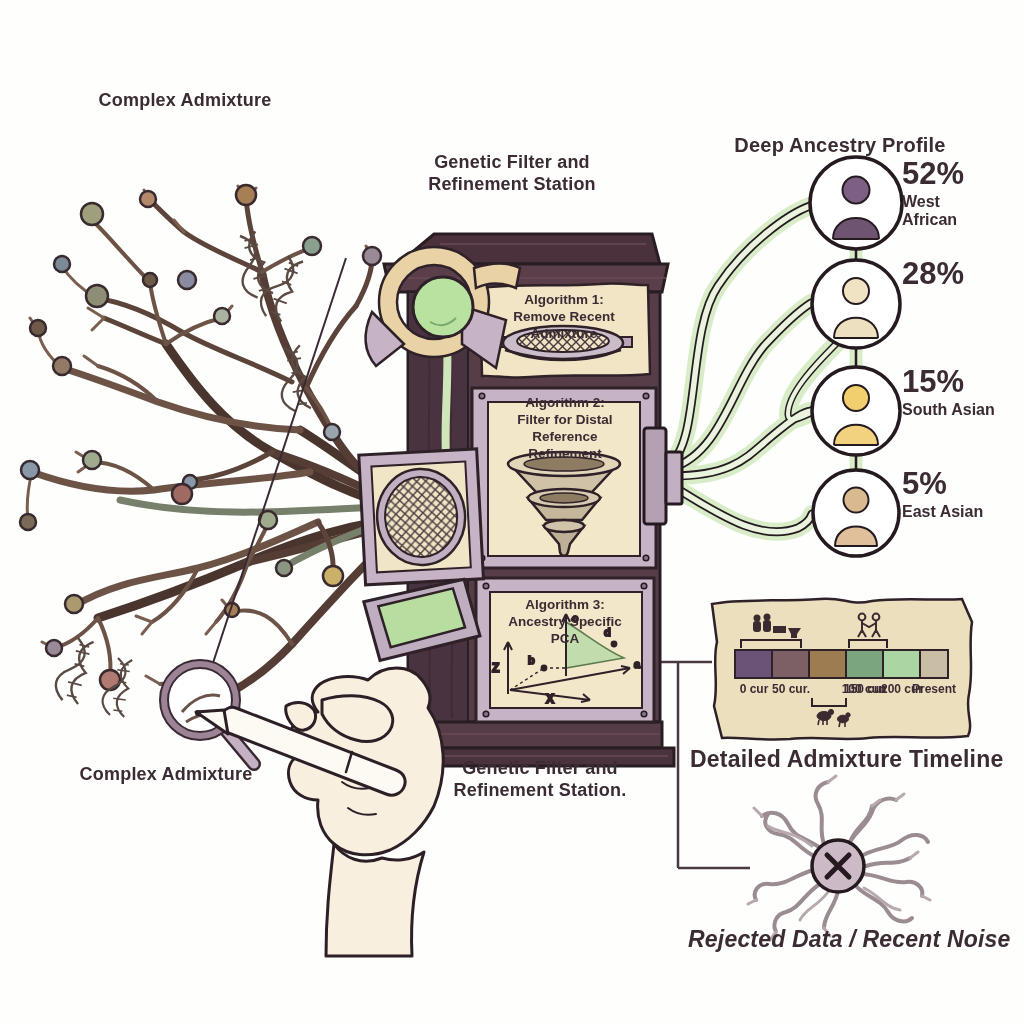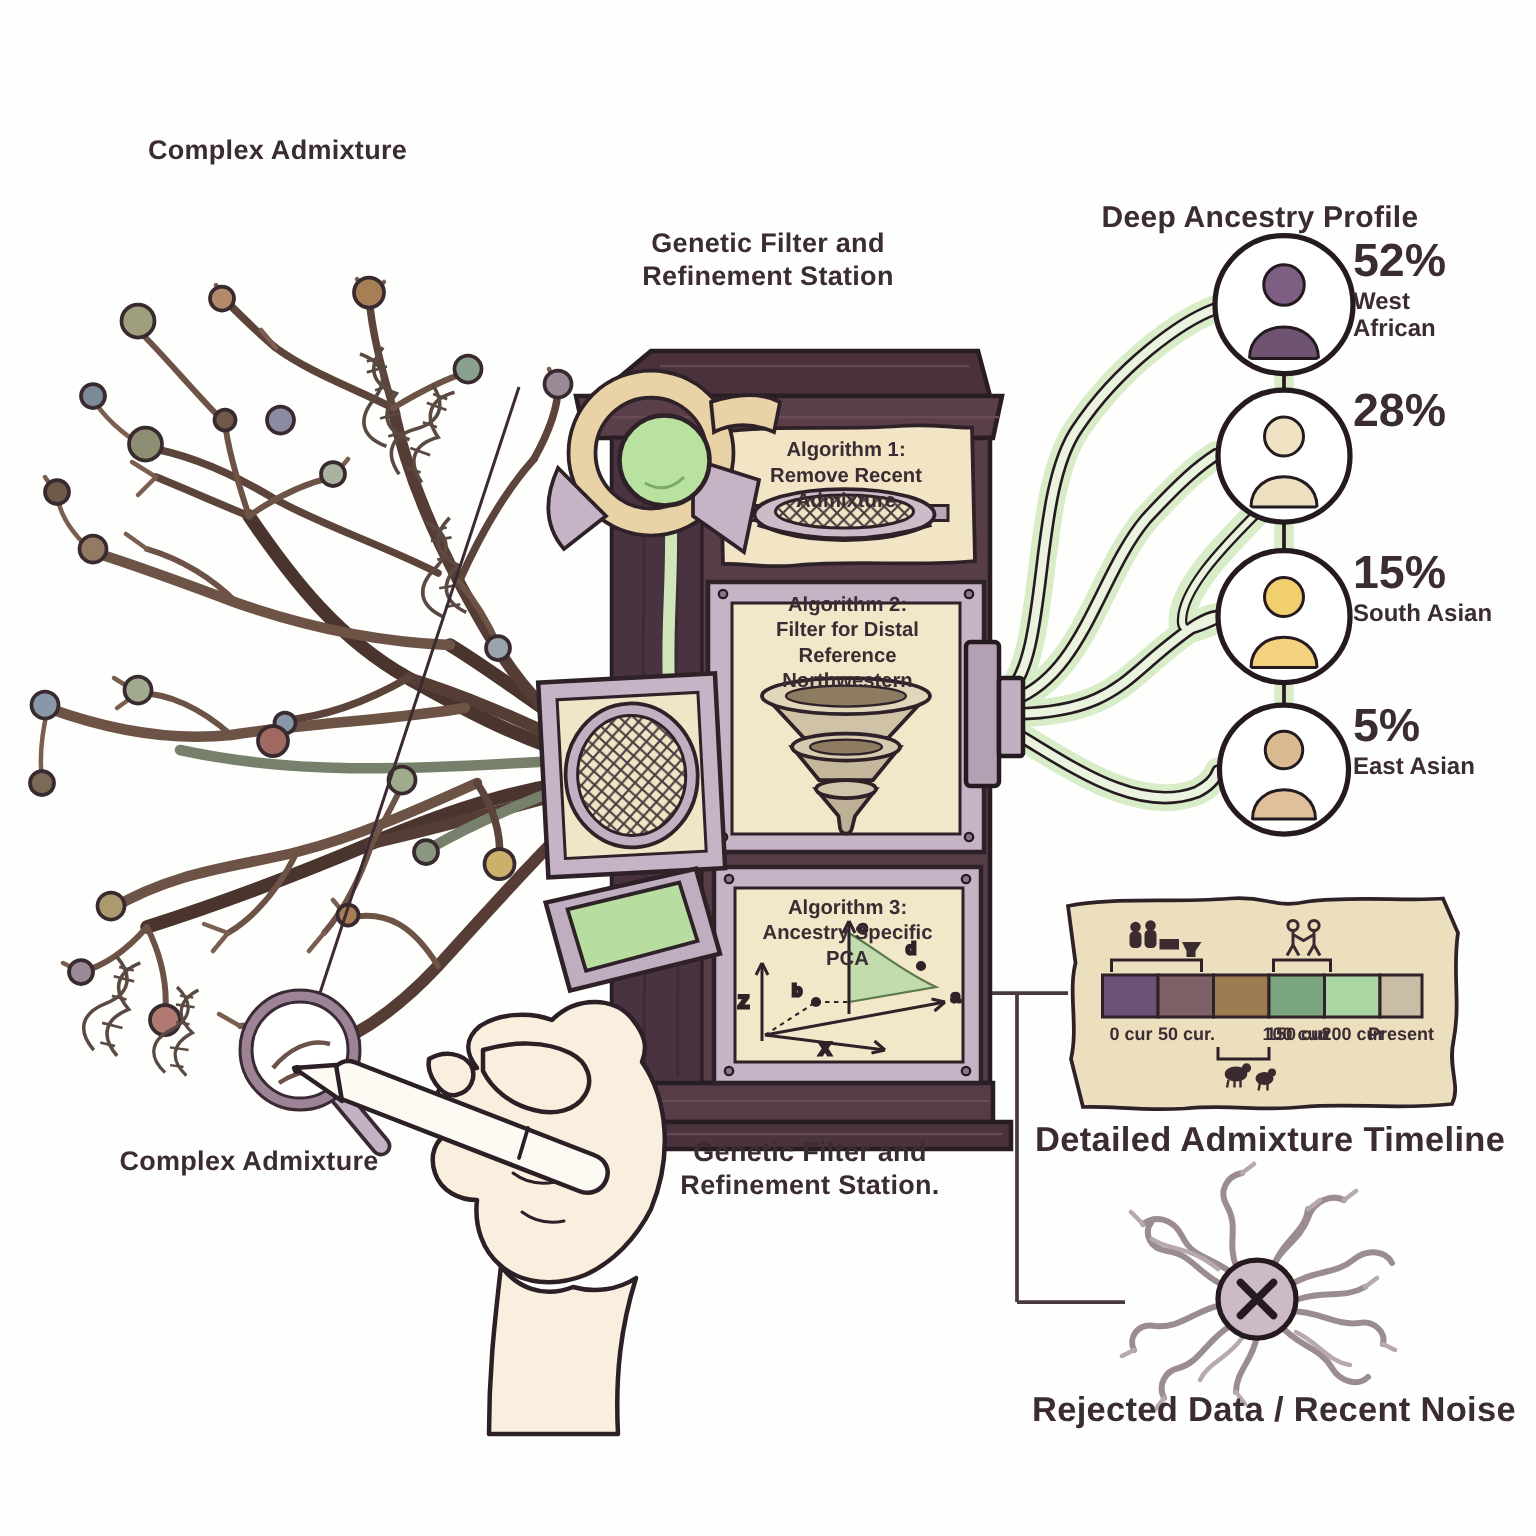"Filter for Distal Reference Northwestern" div { text: Northwestern -> Refinement }
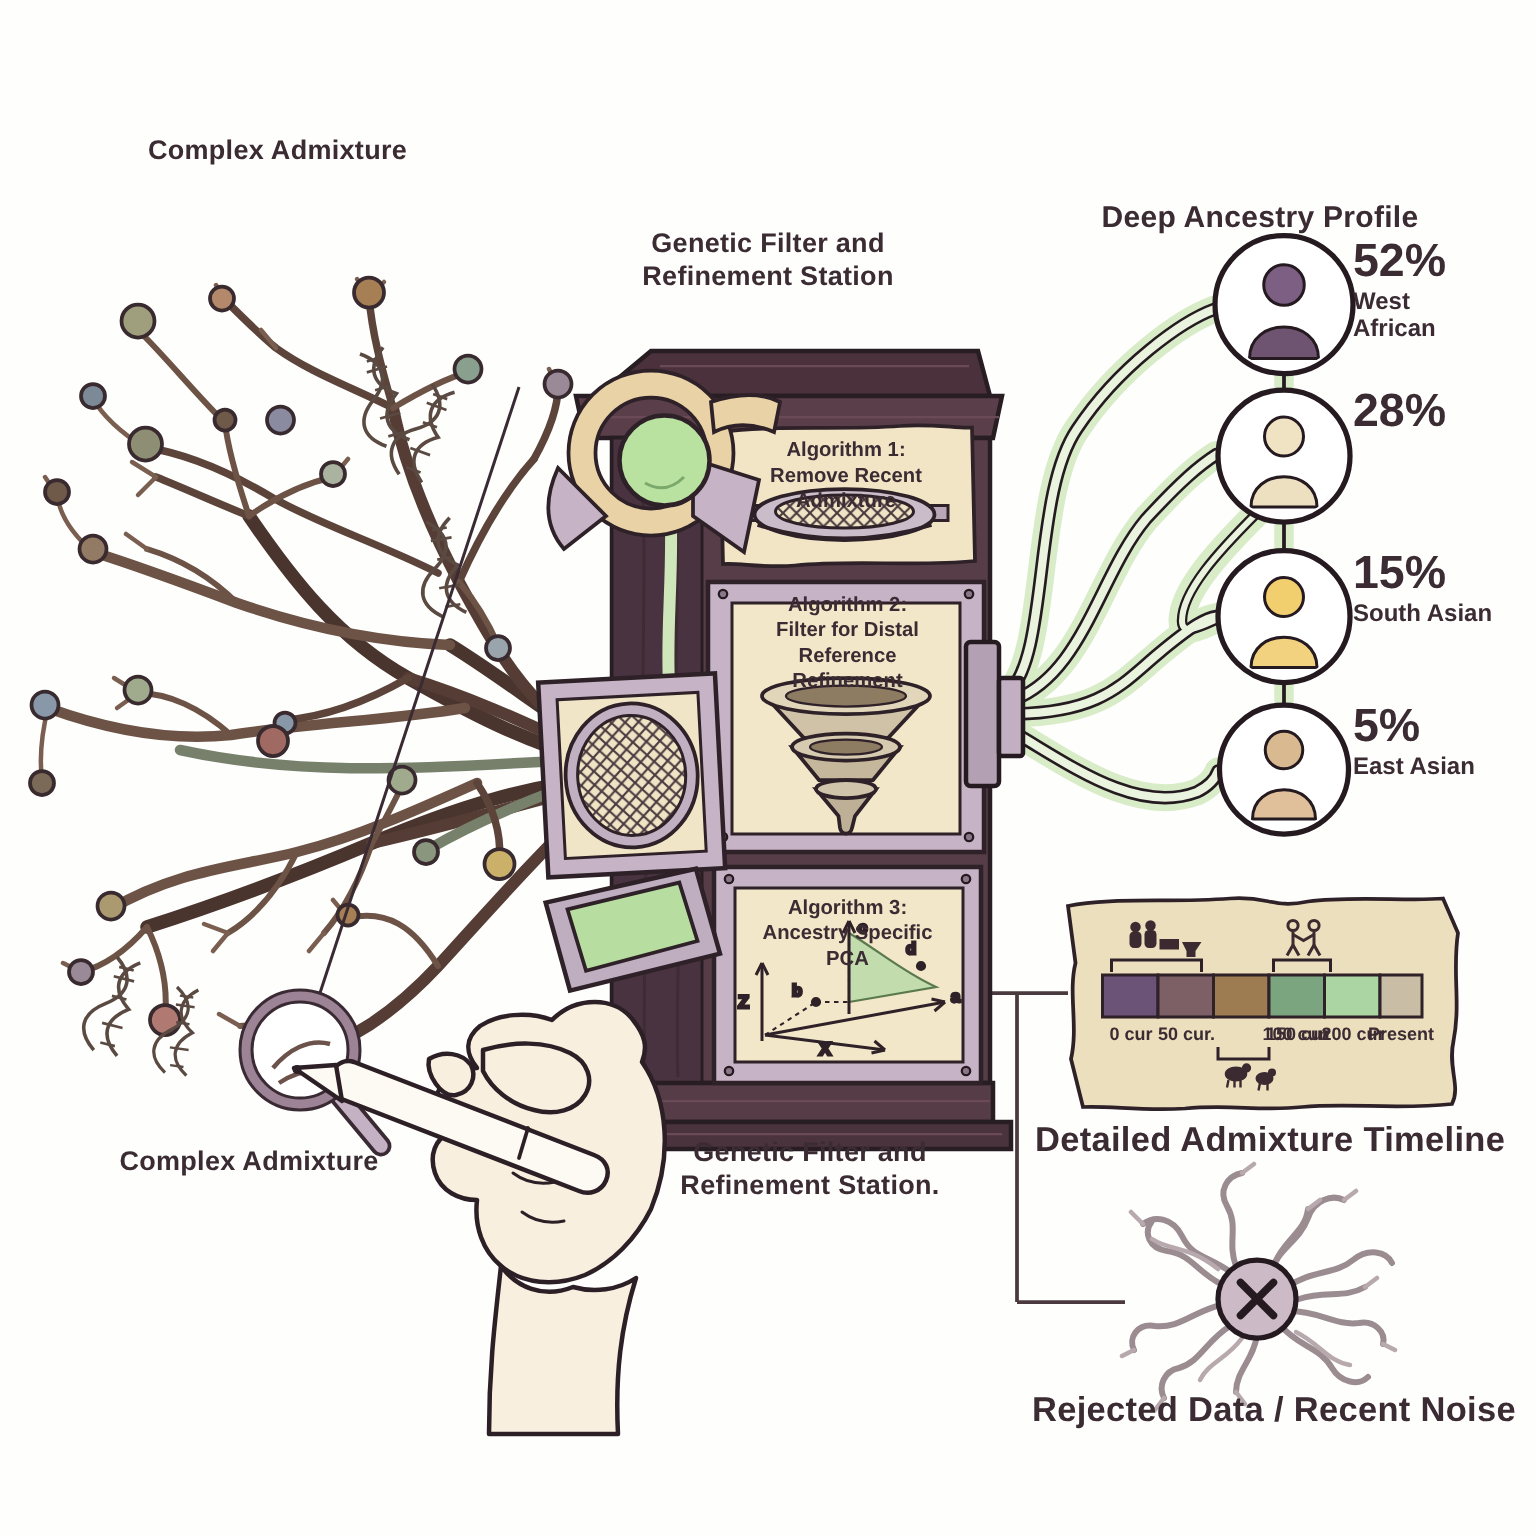"Rejected Data / Recent Noise" div.lbl { font-style: none -> italic }
